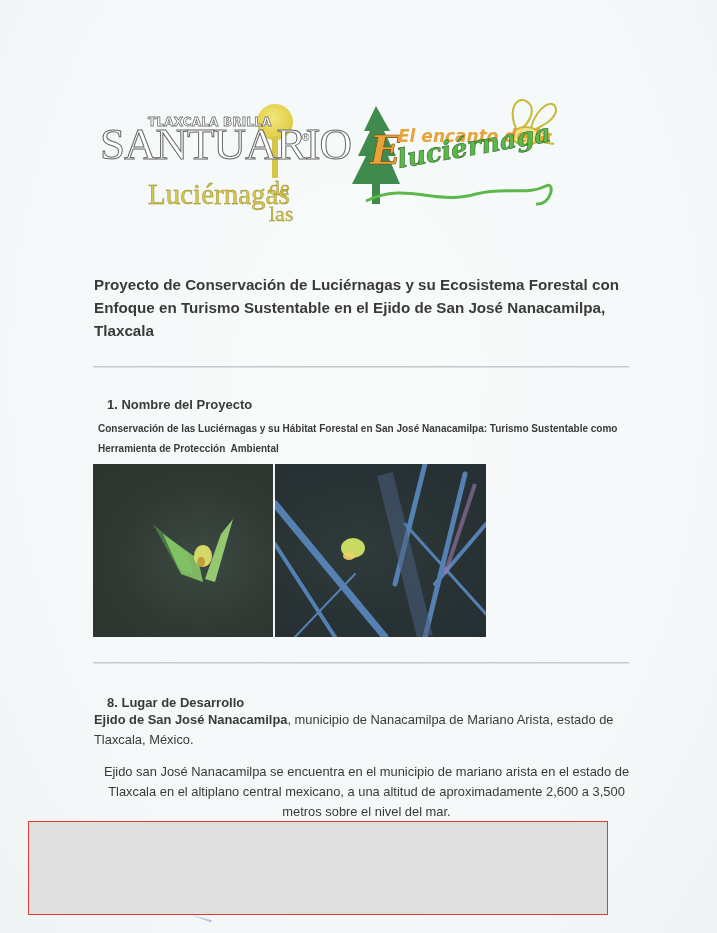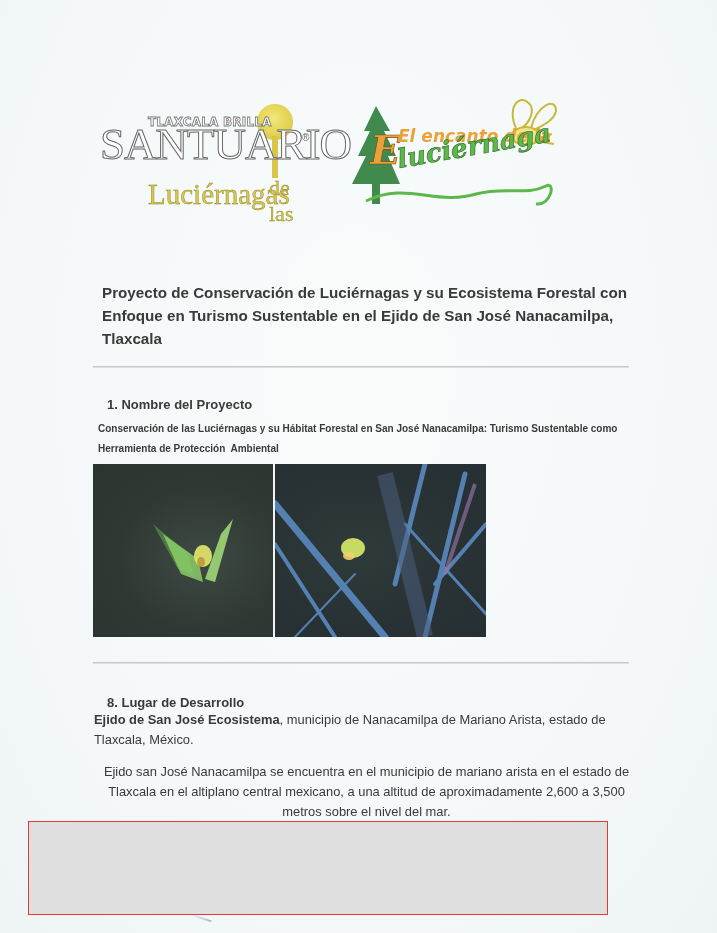"Proyecto de Conservación de Luciérnagas" .title { margin: 8px -> 0 }
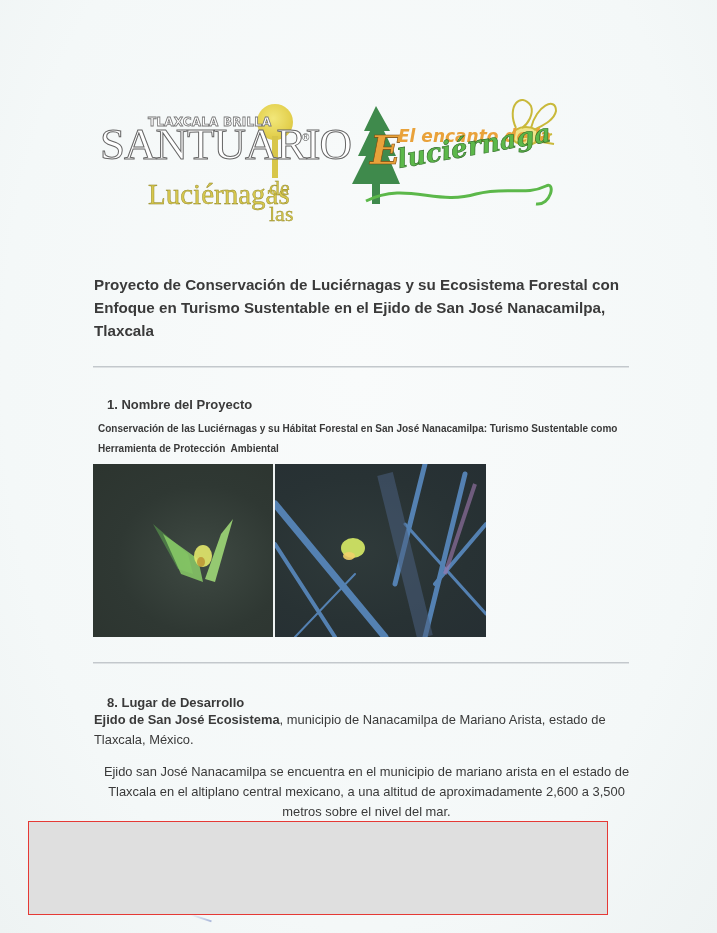"Ejido de San José Ecosistema" b { text: Ecosistema -> Nanacamilpa }
